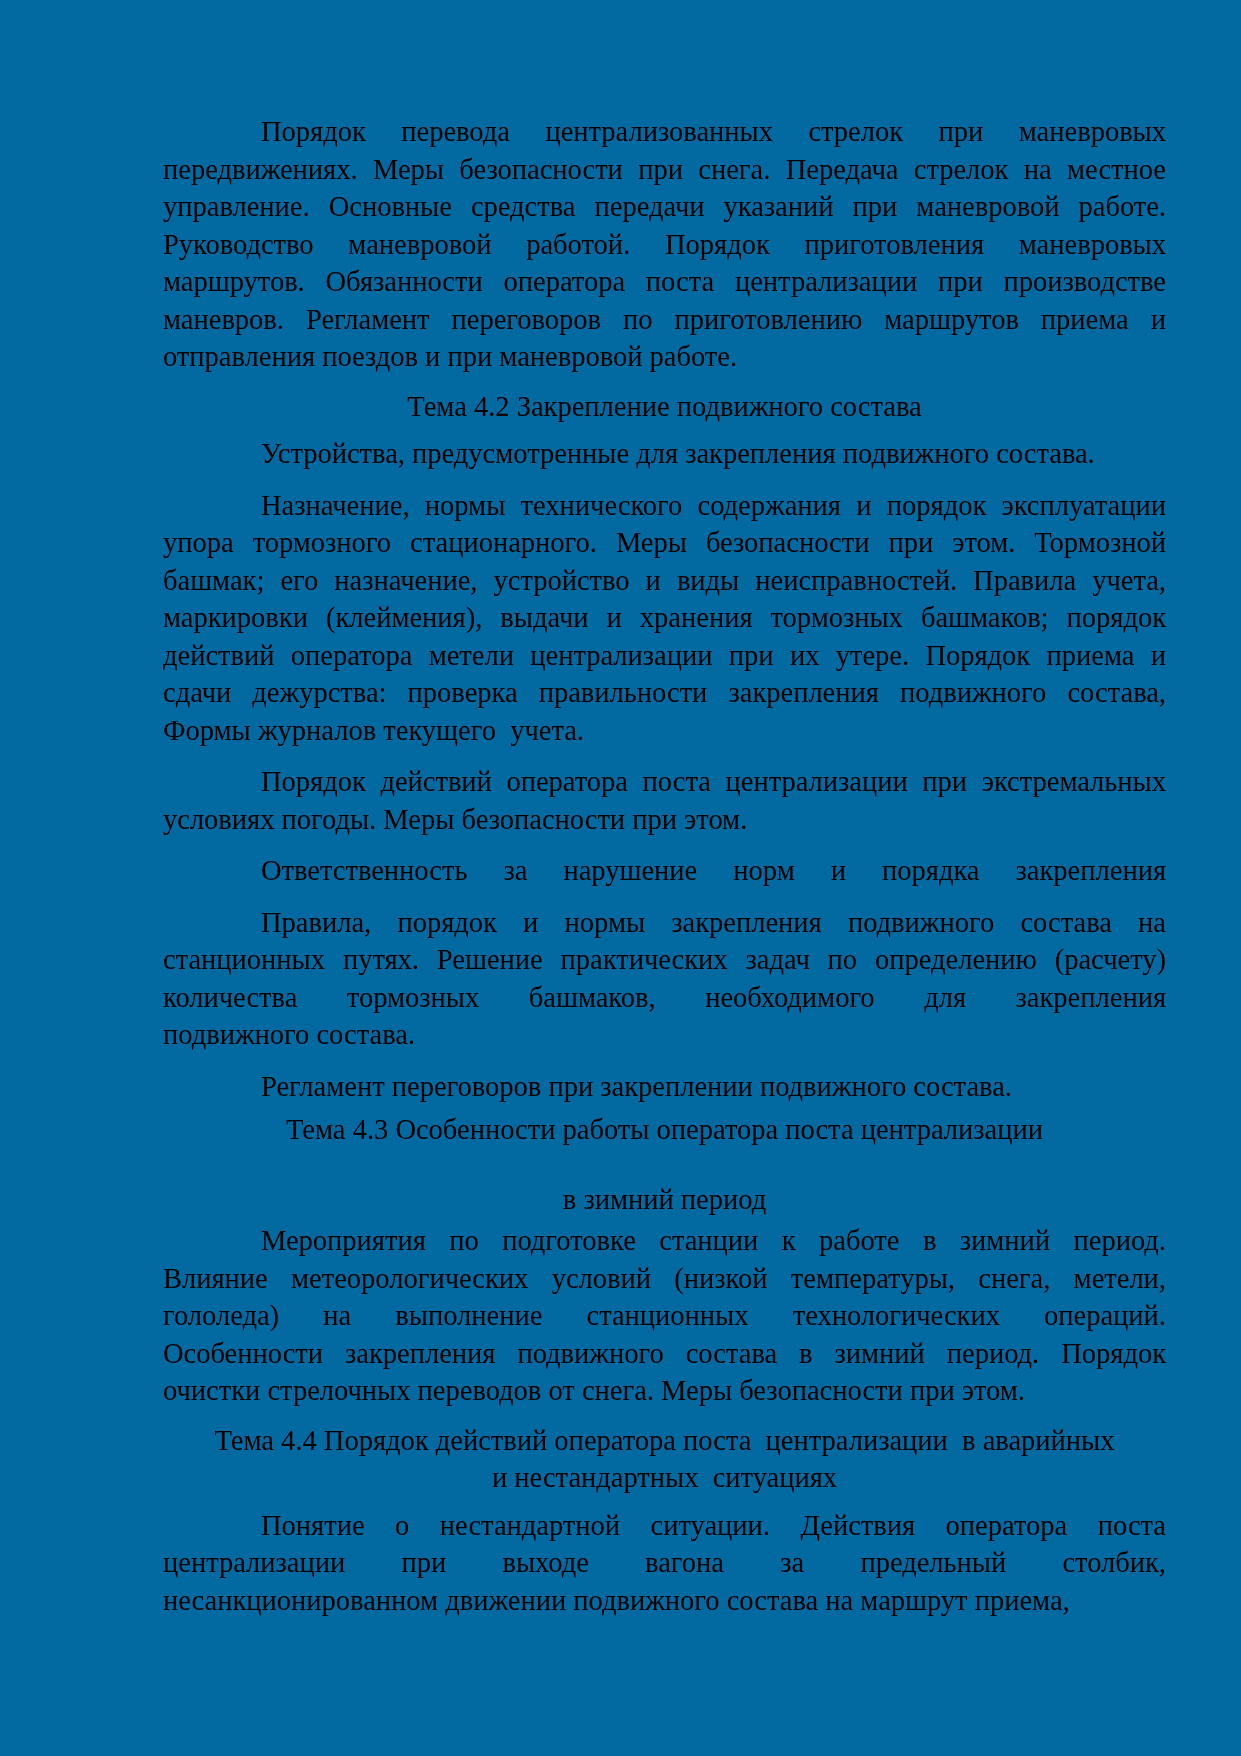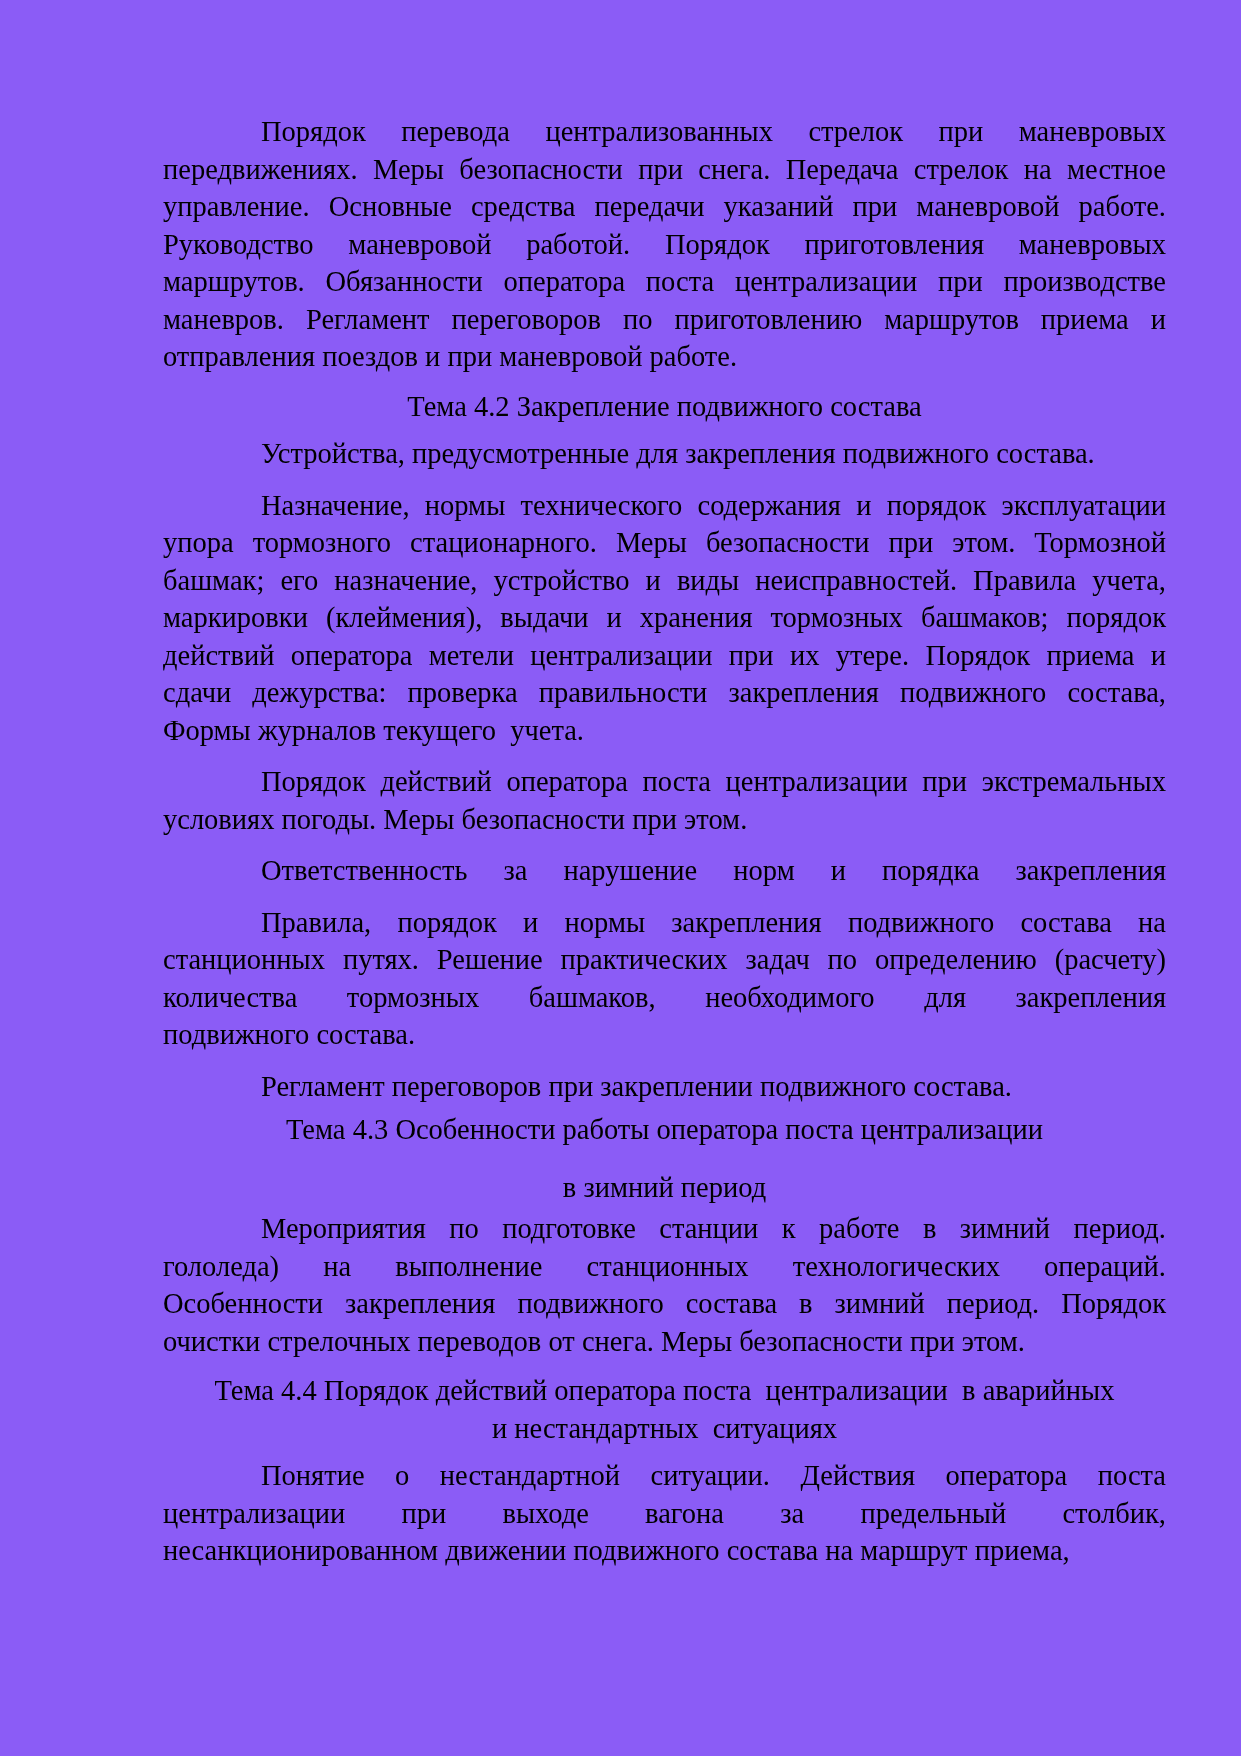"Порядок перевода централизованных" .page { background: #8b5cf6 -> #0369a1 }
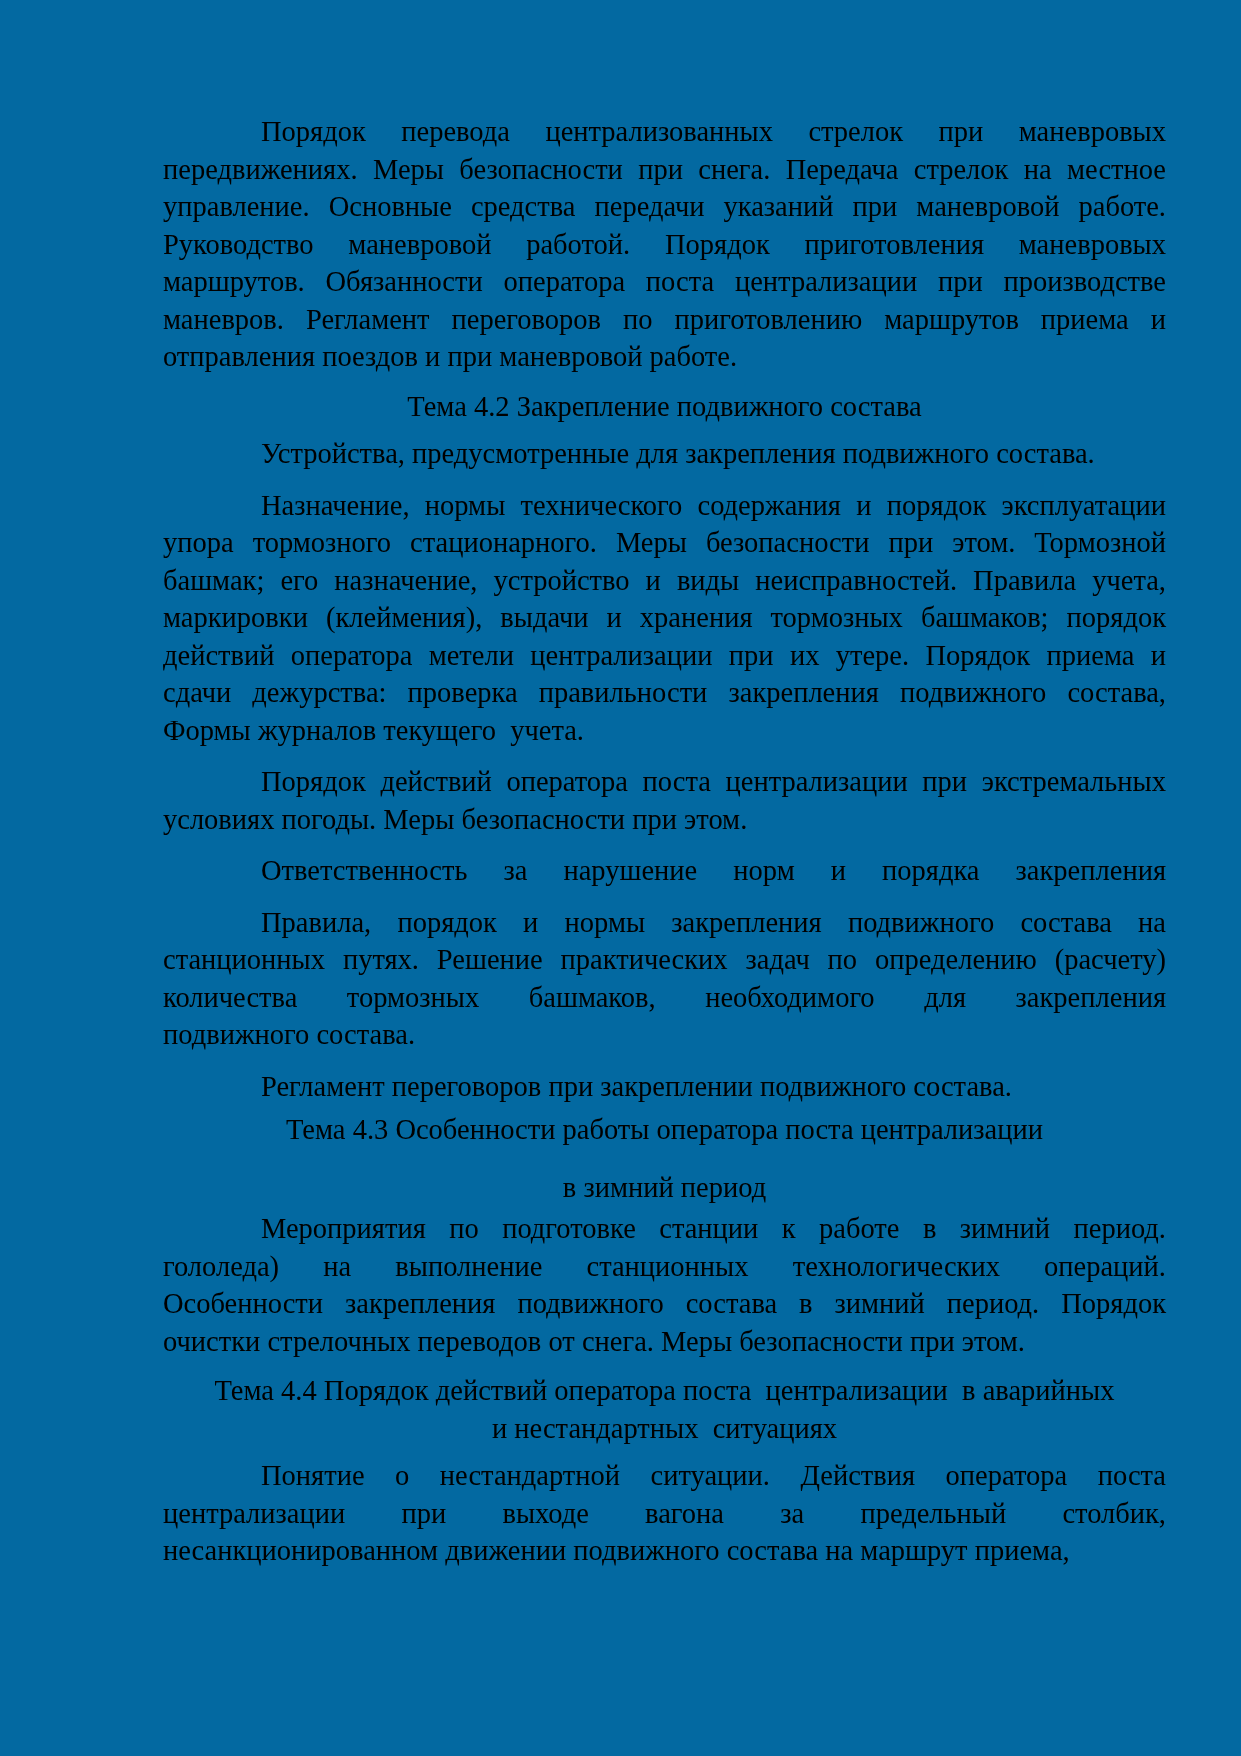"в зимний период" .heading.spread .line + .line { margin-top: 20px -> 32px }
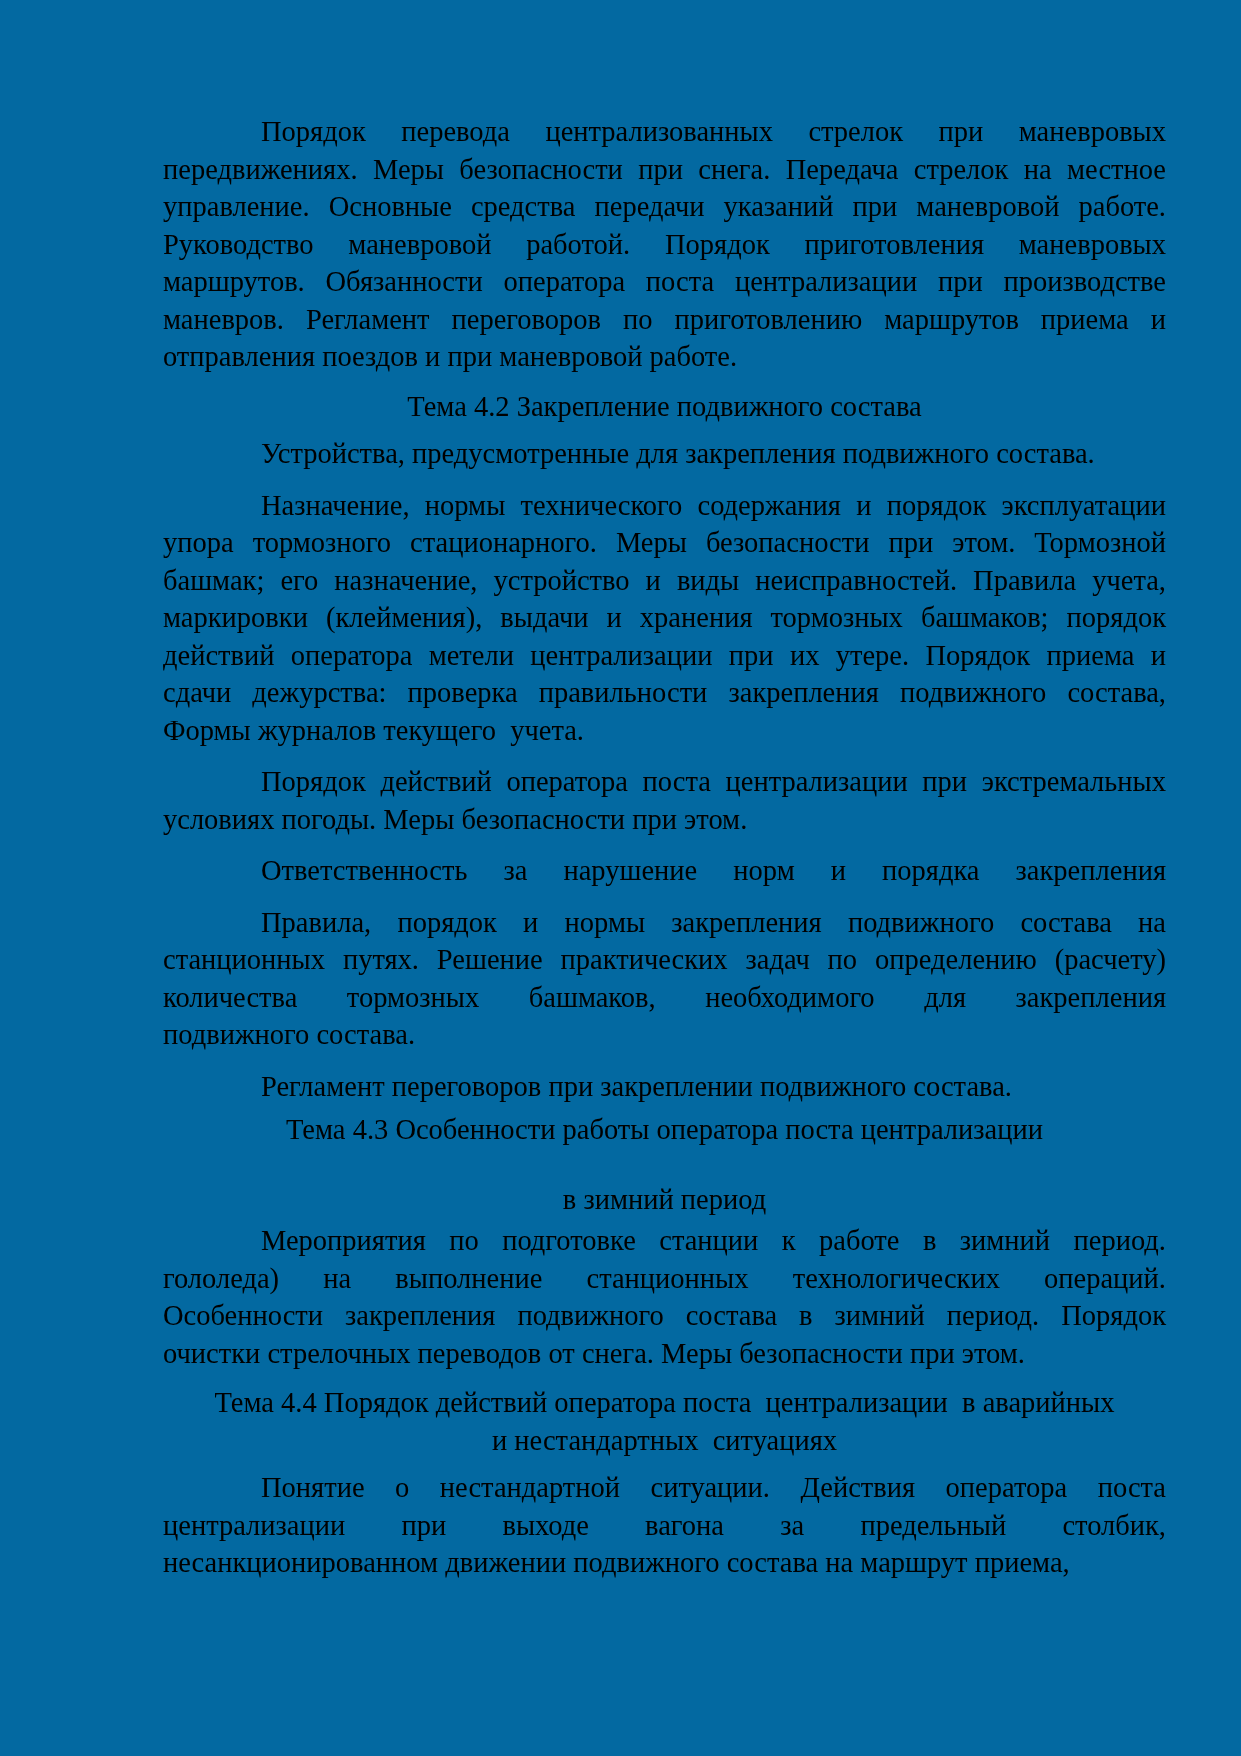"Влияние метеорологических условий" div.line { html: none -> <div>Влияние метеорологических условий (низкой температуры, снега, метели,</div> }
